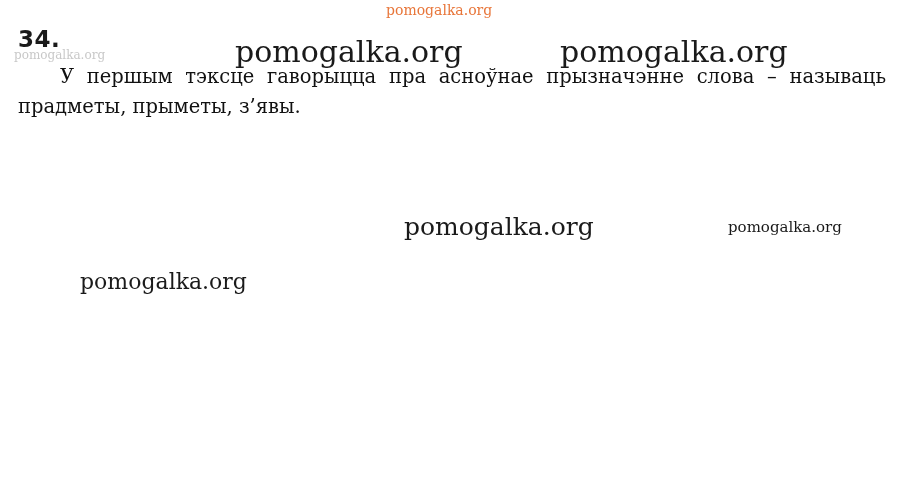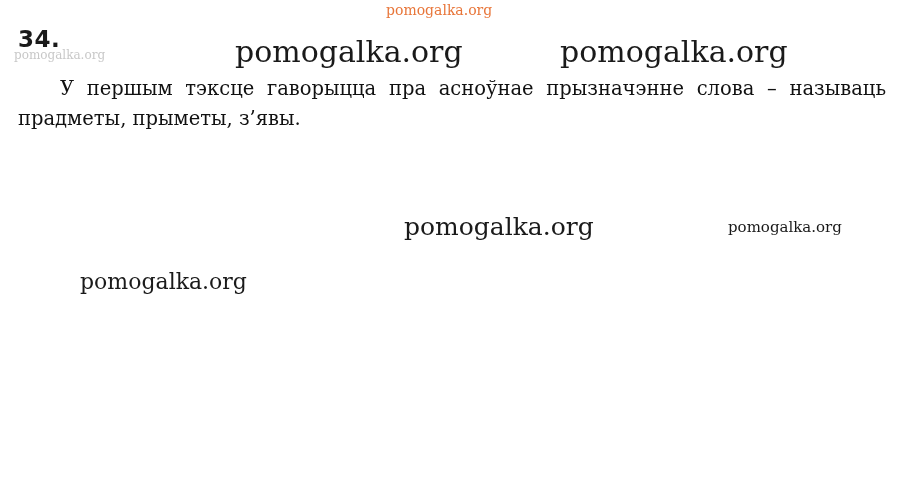"У першым тэксце гаворыцца пра" .para { margin: 12px 0 2px 0 -> 0 0 2px 0 }
